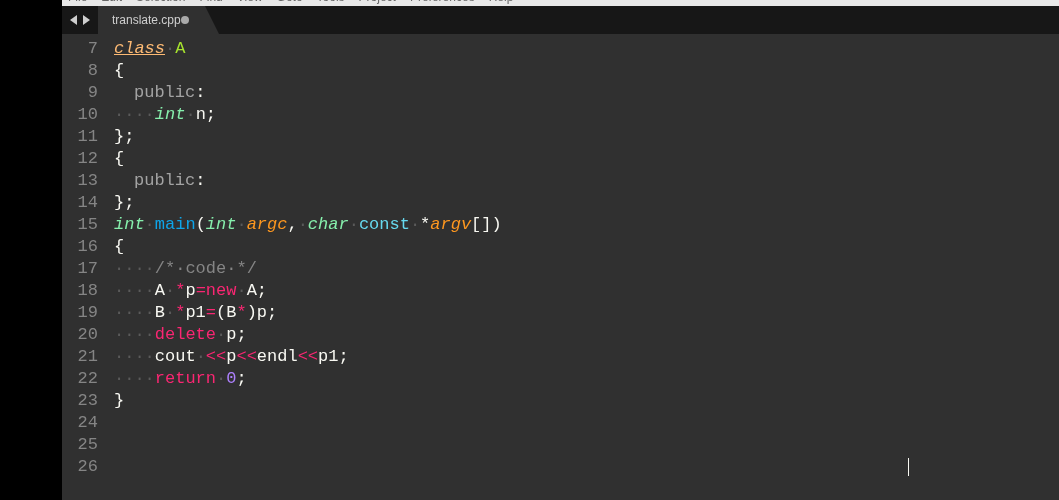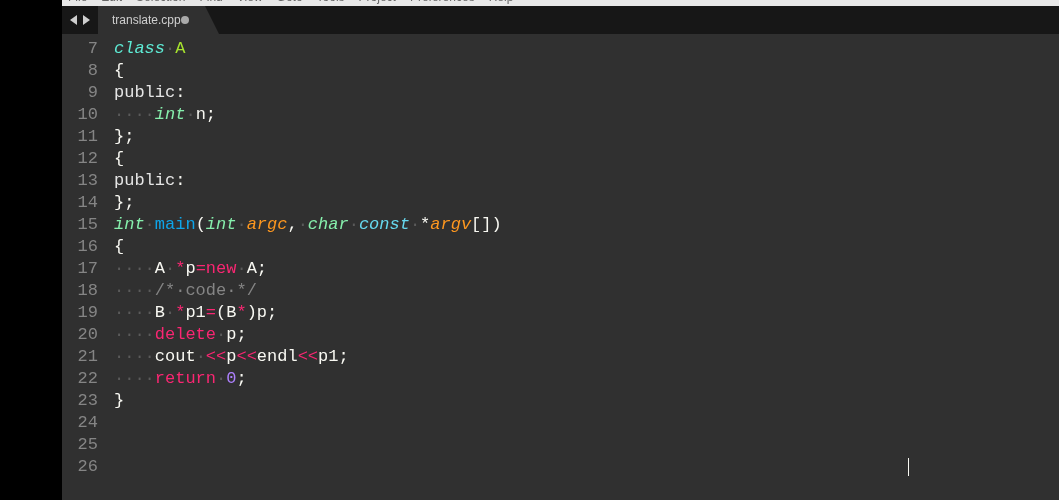"class" .c-storage { color: #5eead4 -> #fdba74; text-decoration: none -> underline }
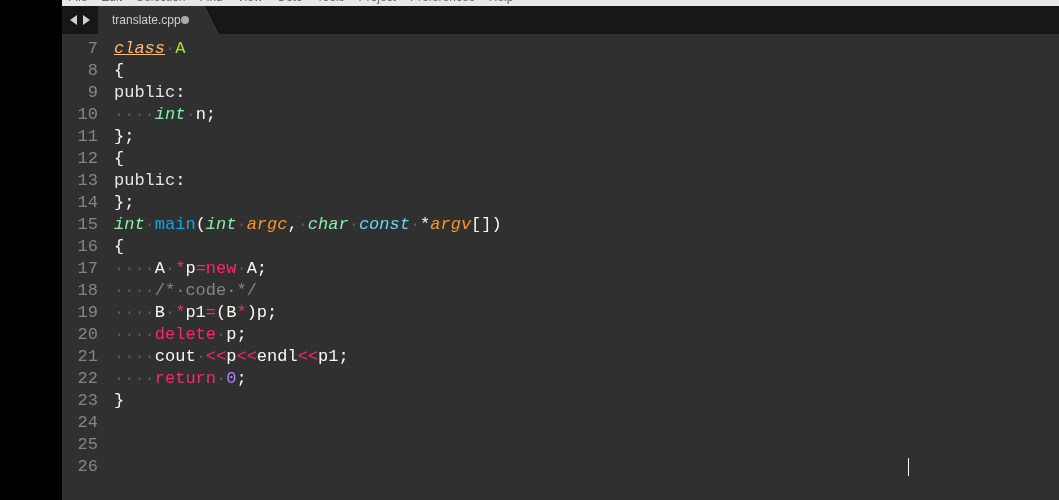"public" .c-access { color: #e5e5e5 -> #a3a3a3; margin-left: none -> 20px }
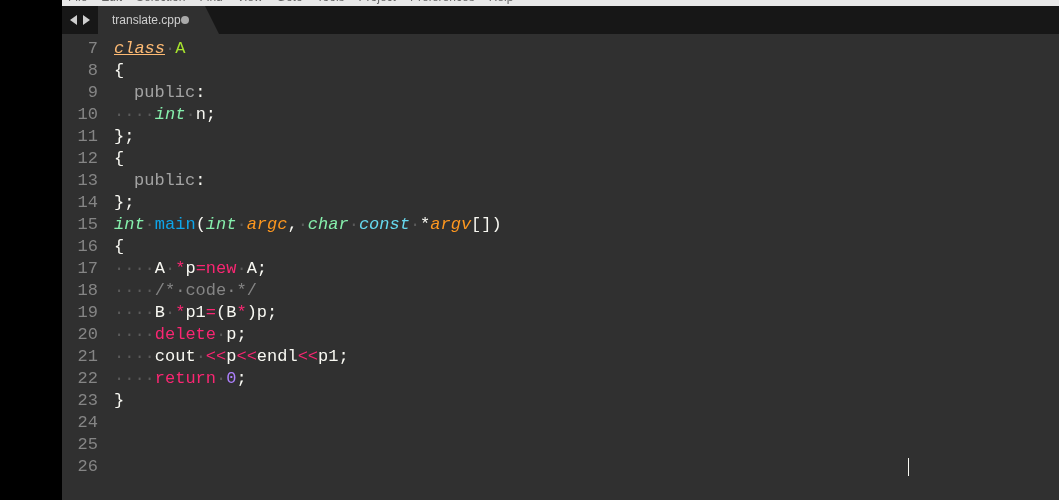"const" .c-const { font-style: italic -> none }
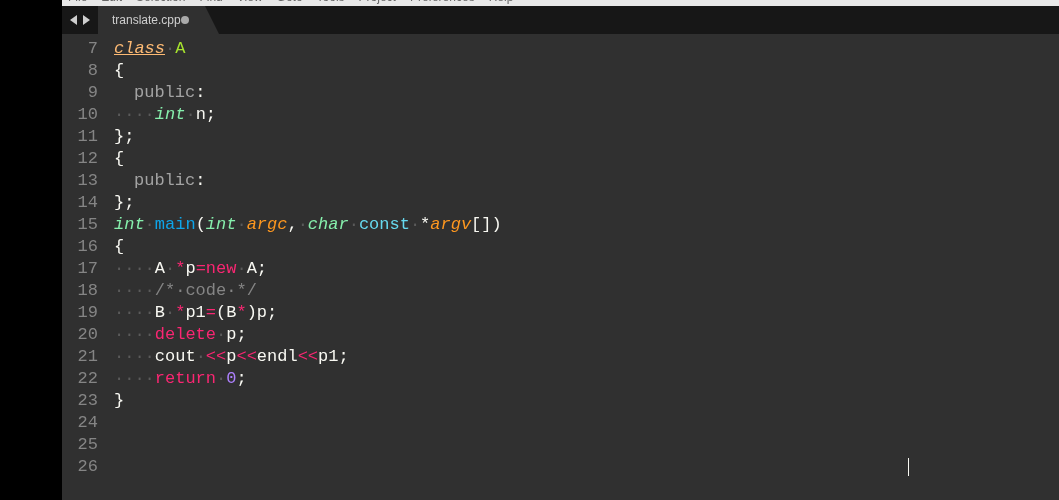"····A·*p=new·A;" div.row { order: before "····/*·code·*/" -> after "····/*·code·*/" }
